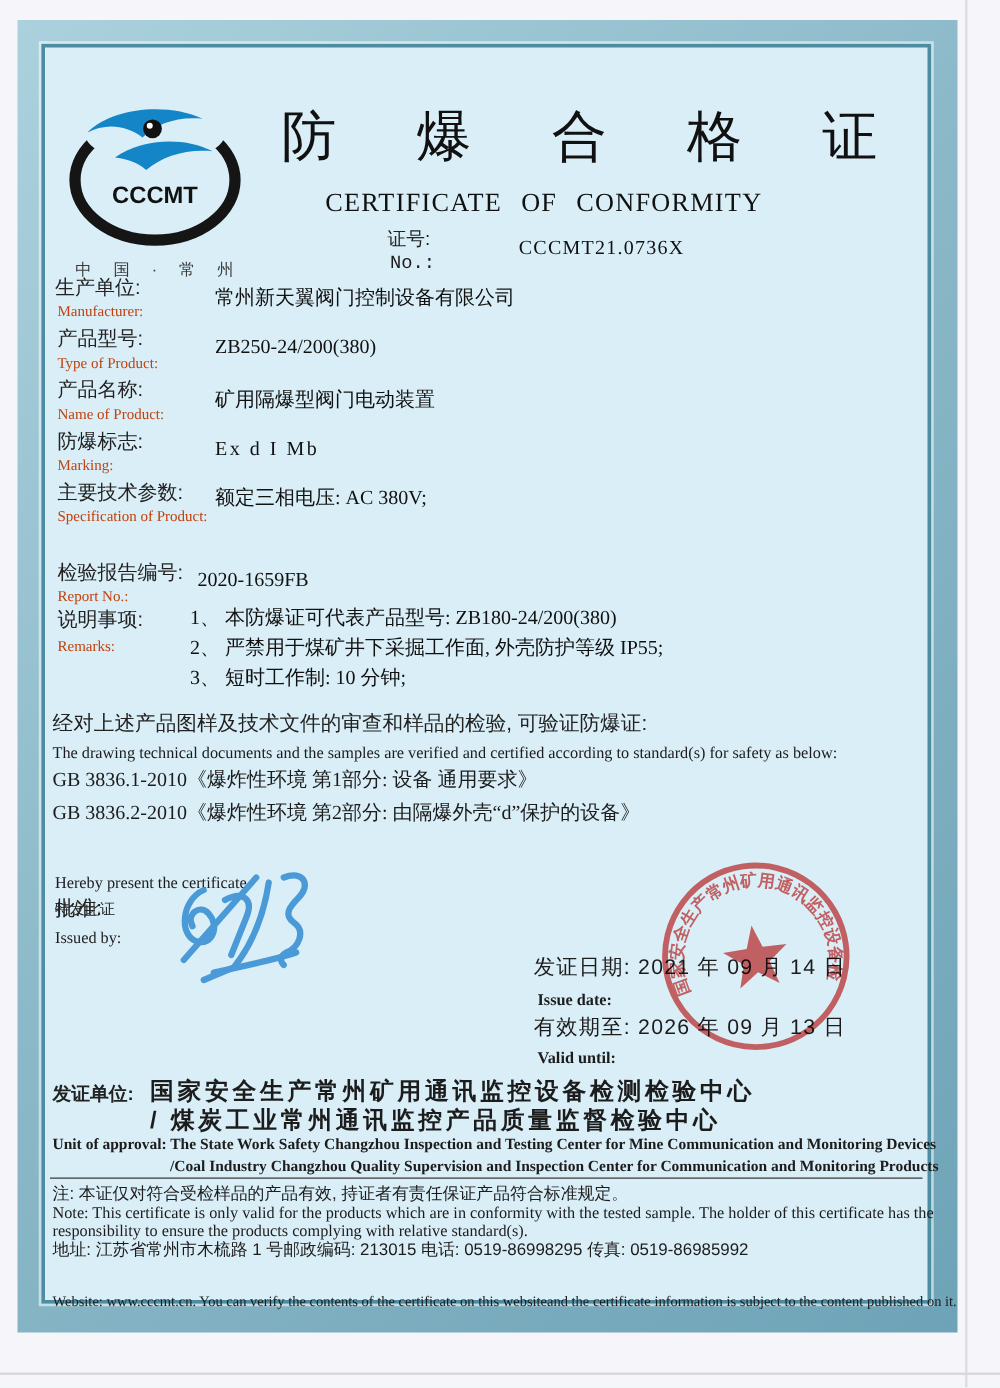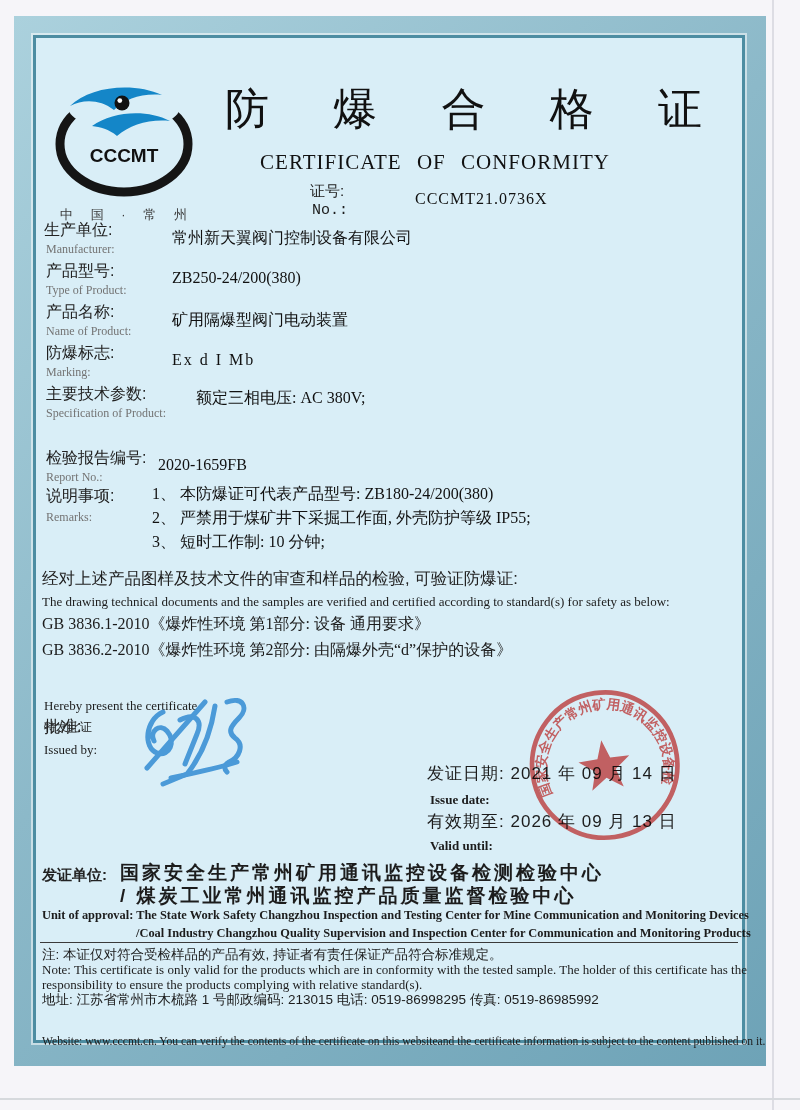"Manufacturer:" .lbl-en { color: #737373 -> #c2410c }
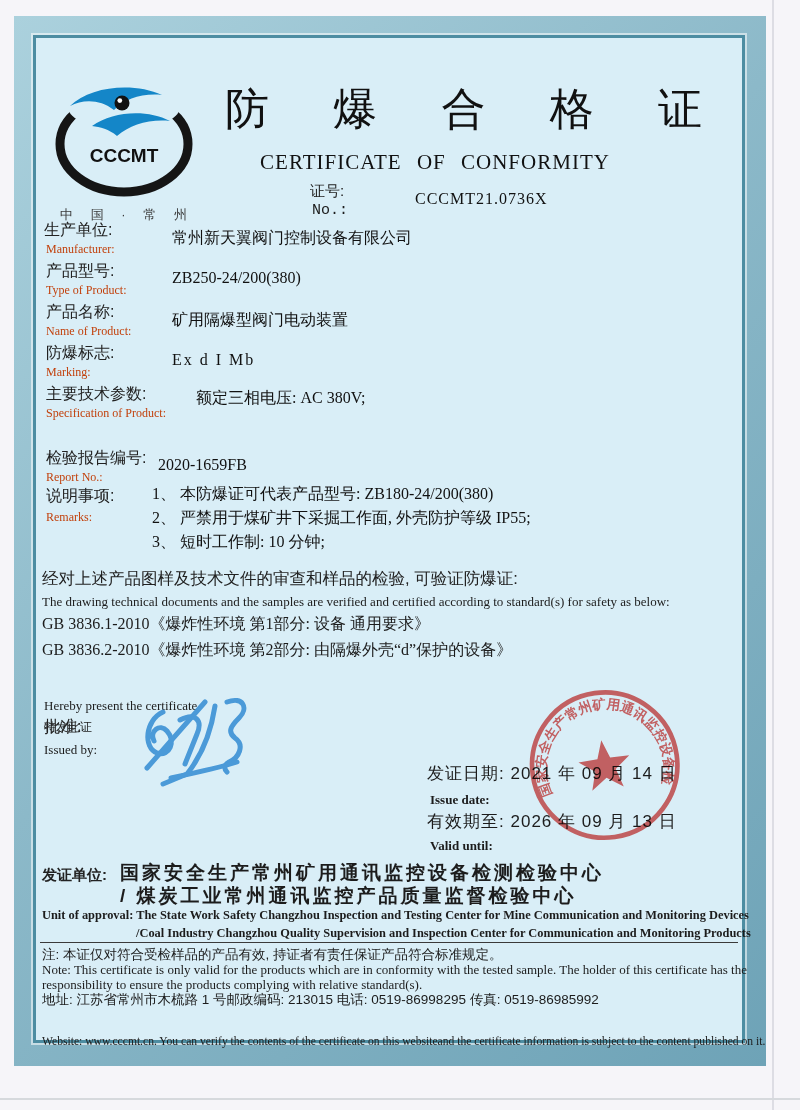"额定三相电压: AC 380V;" div.abs { margin-left: 24px -> none }
